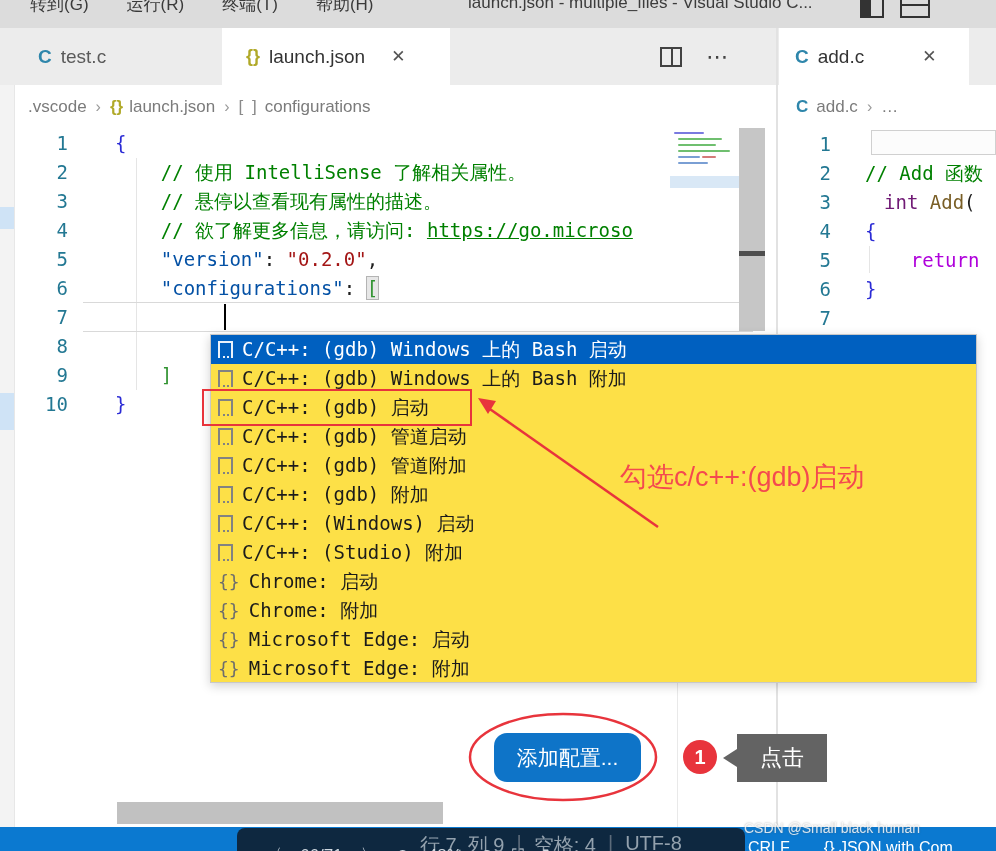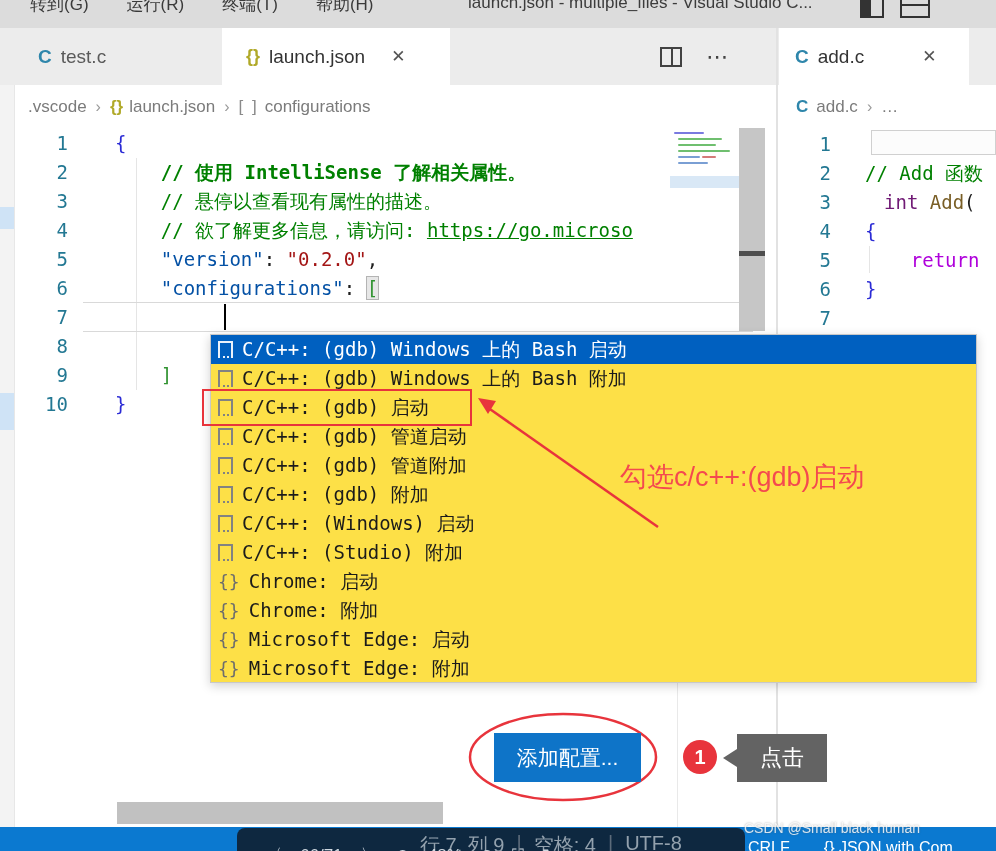"// 使用 IntelliSense 了解相关属性。" div.code-line { font-weight: bold -> none }
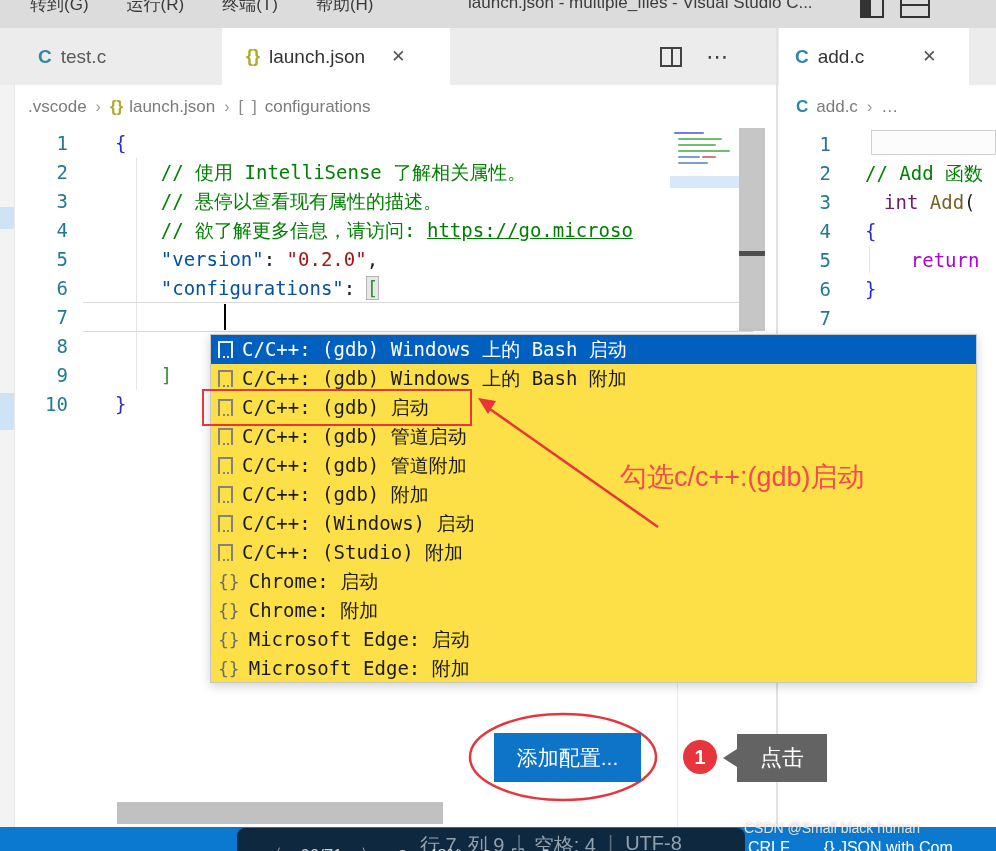"添加配置..." #add-config-btn { border-radius: 0 -> 13px }
